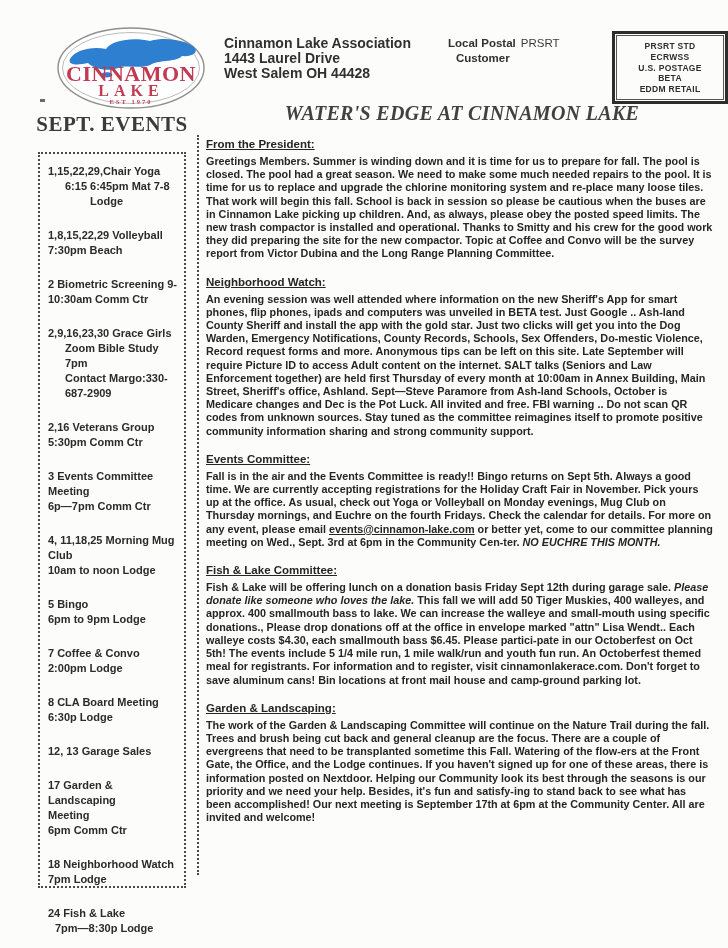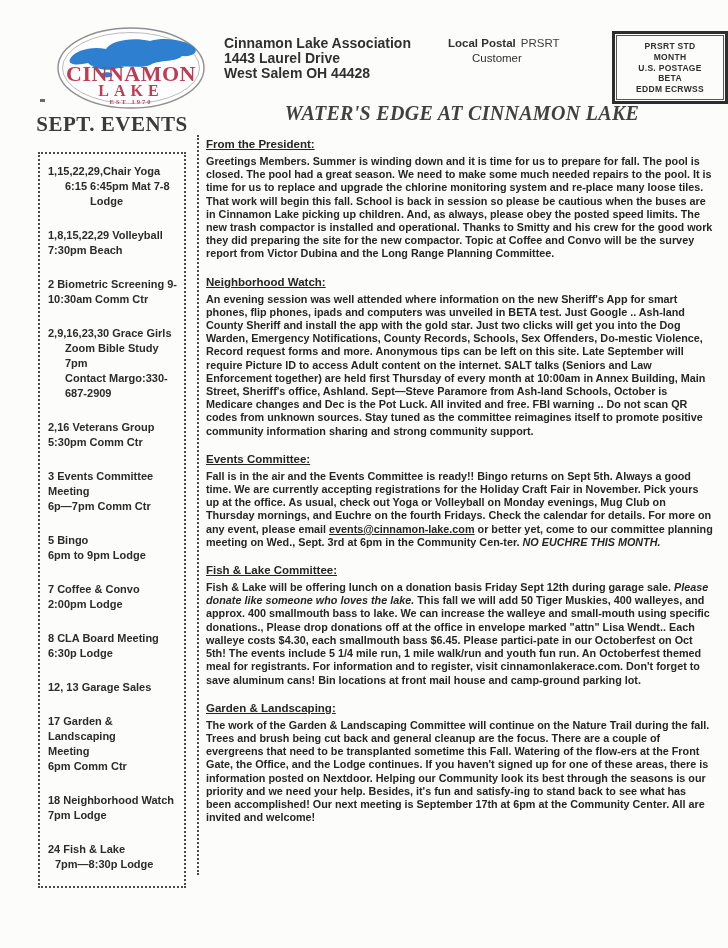"Customer" .postal .cust { font-weight: normal -> bold; margin-left: 16px -> none }
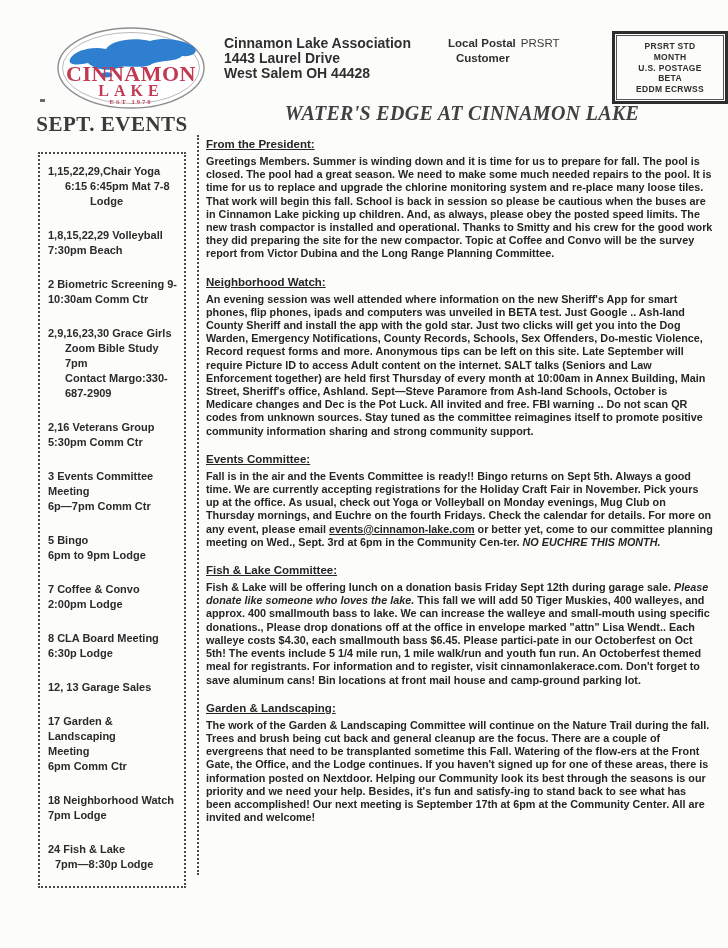"MONTH" div { text: MONTH -> ECRWSS }
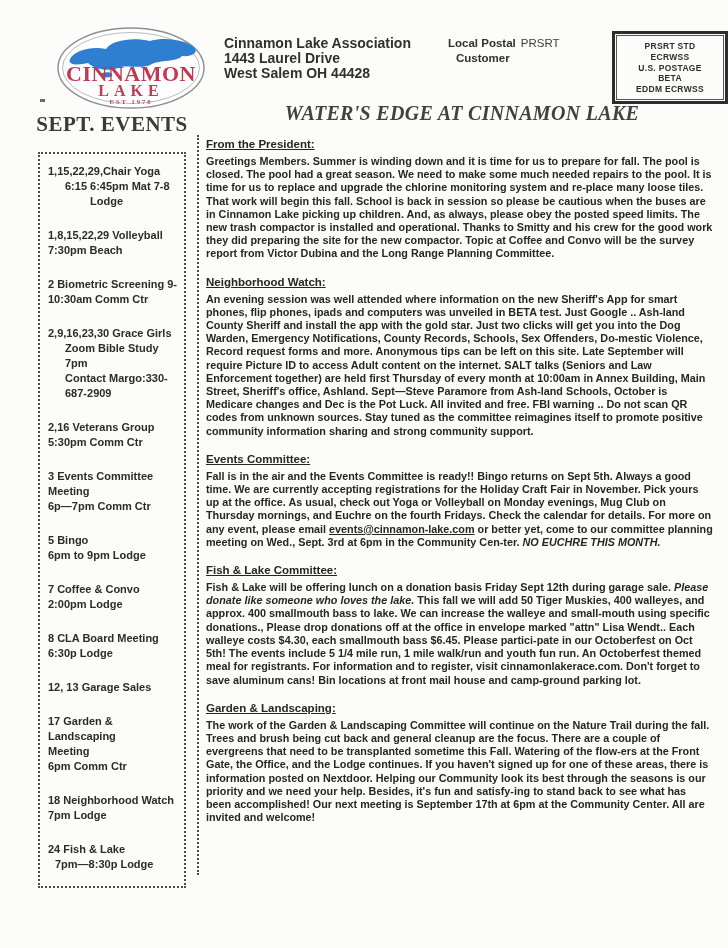"EDDM ECRWSS" div { text: ECRWSS -> RETAIL }
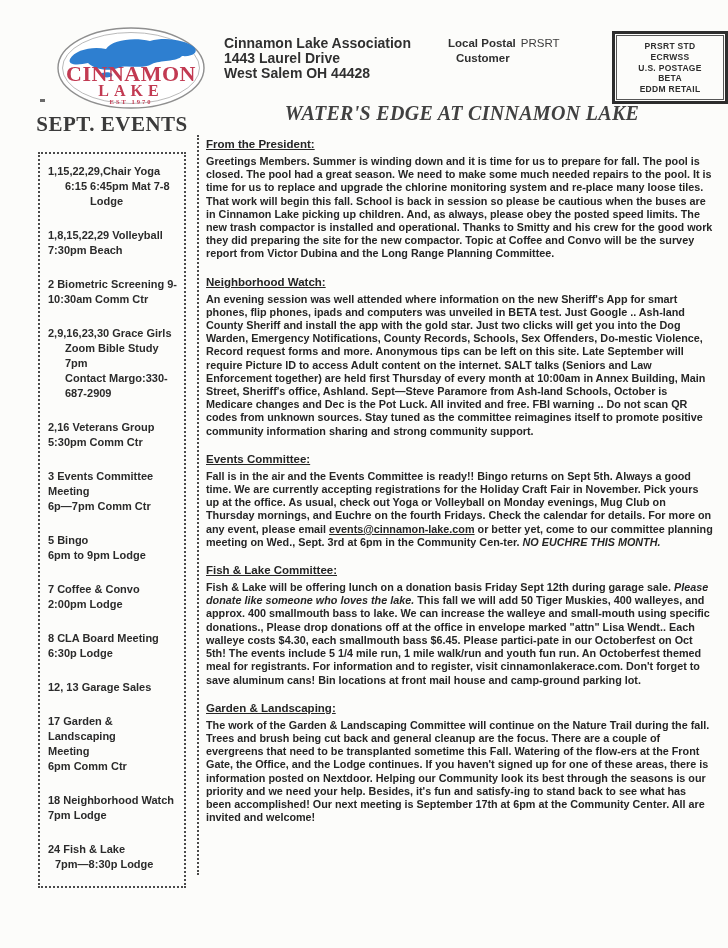"4, 11,18,25 Morning Mug Club" div.event { html: none -> <div> <div>4, 11,18,25 Morning Mug Club</div> <div>10am to noon Lodge</div> </div> }
